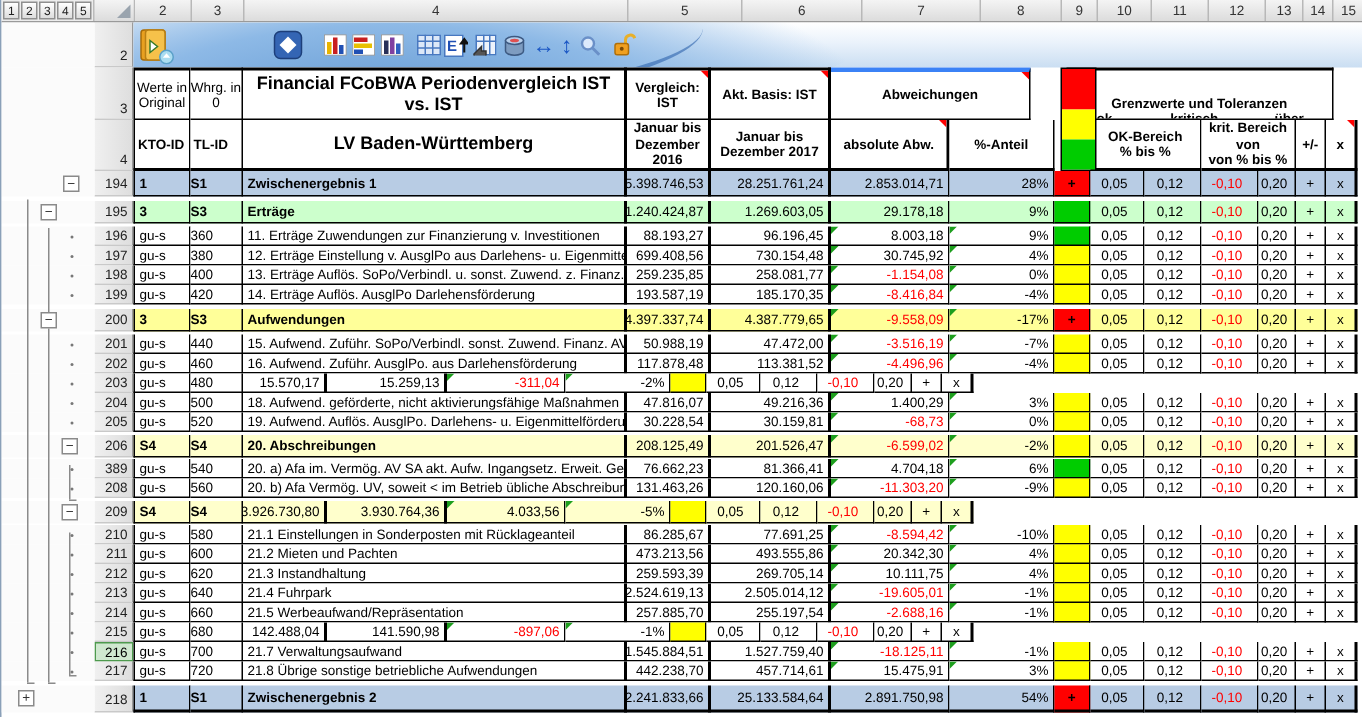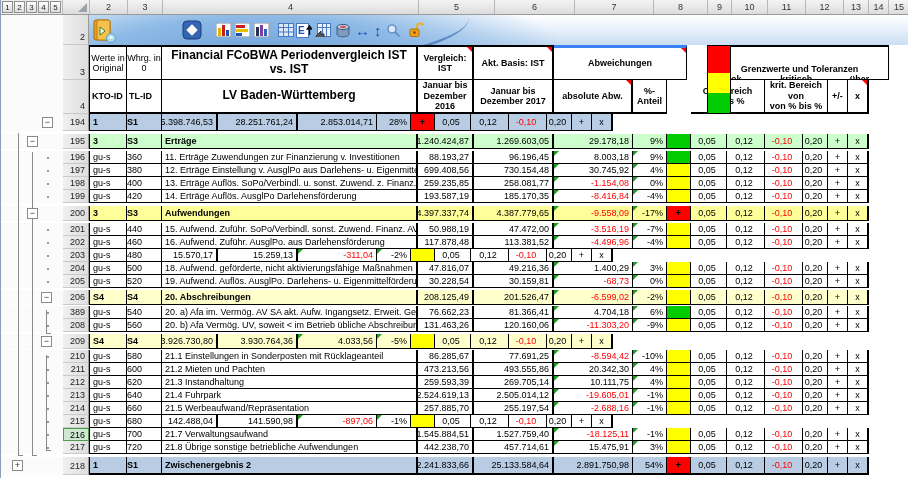"%-Anteil" .w-pct { width: 34px -> 70px }
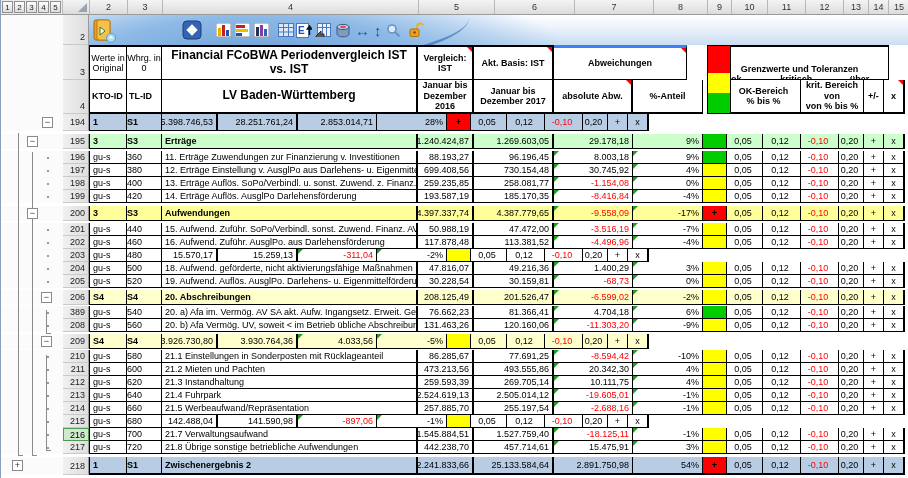"Zwischenergebnis 1" div.c { html: none -> <div>Zwischenergebnis 1</div> }
